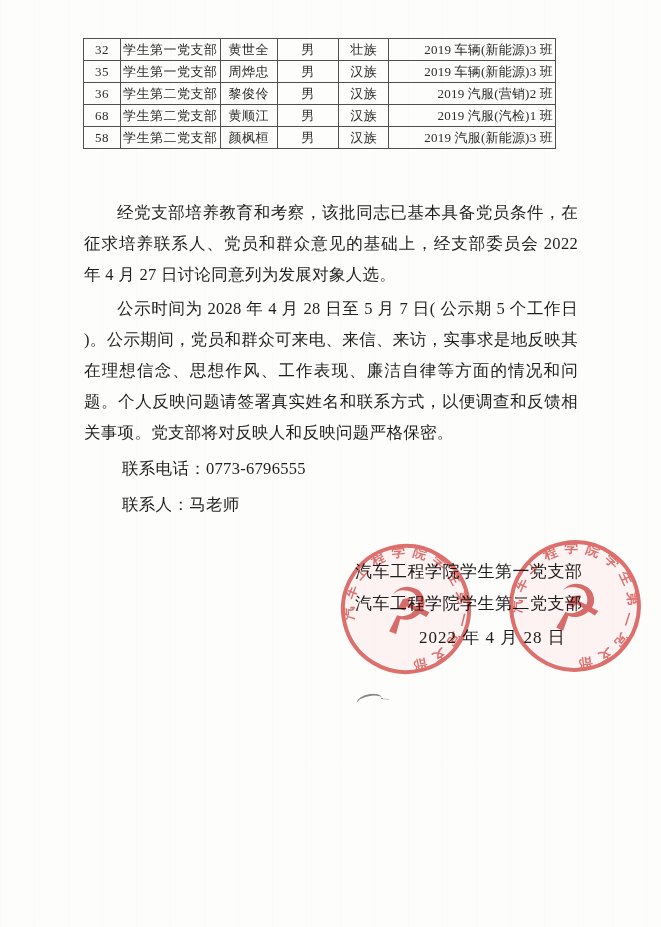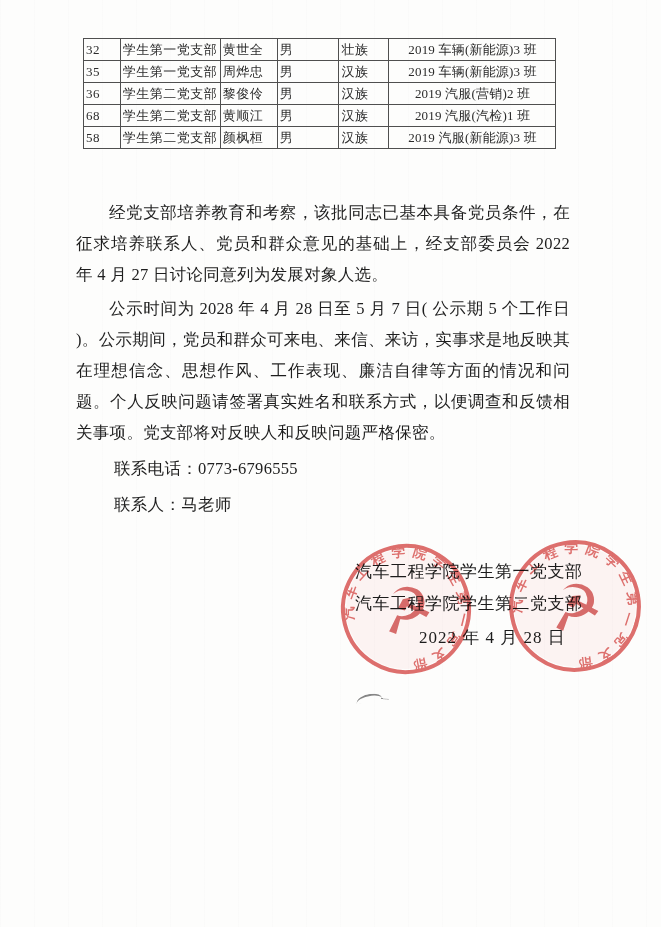"32" .roster td { text-align: none -> center }
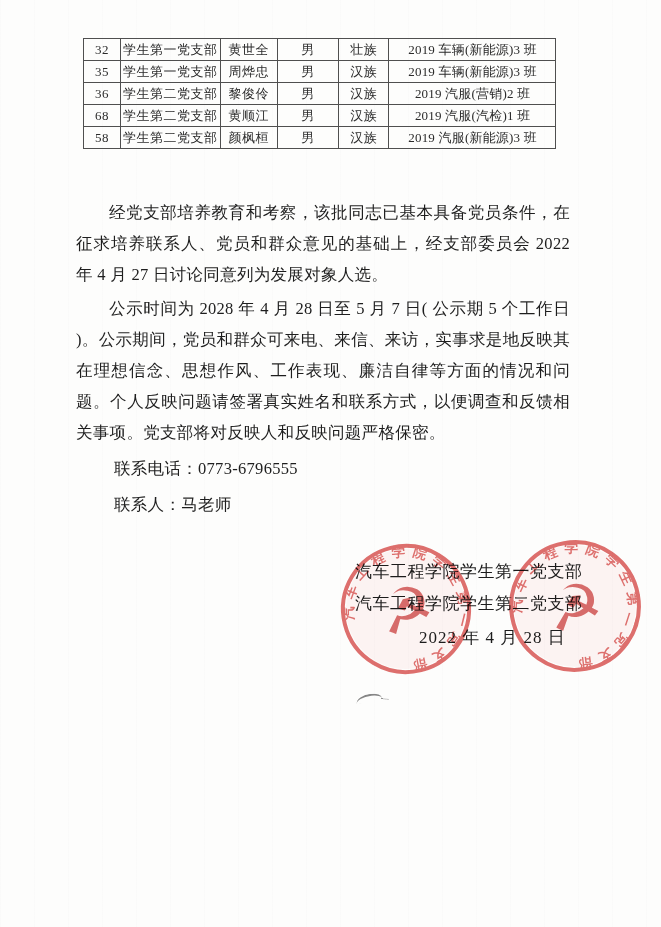"2019 车辆(新能源)3 班" .roster td.cell-class { text-align: center -> right }
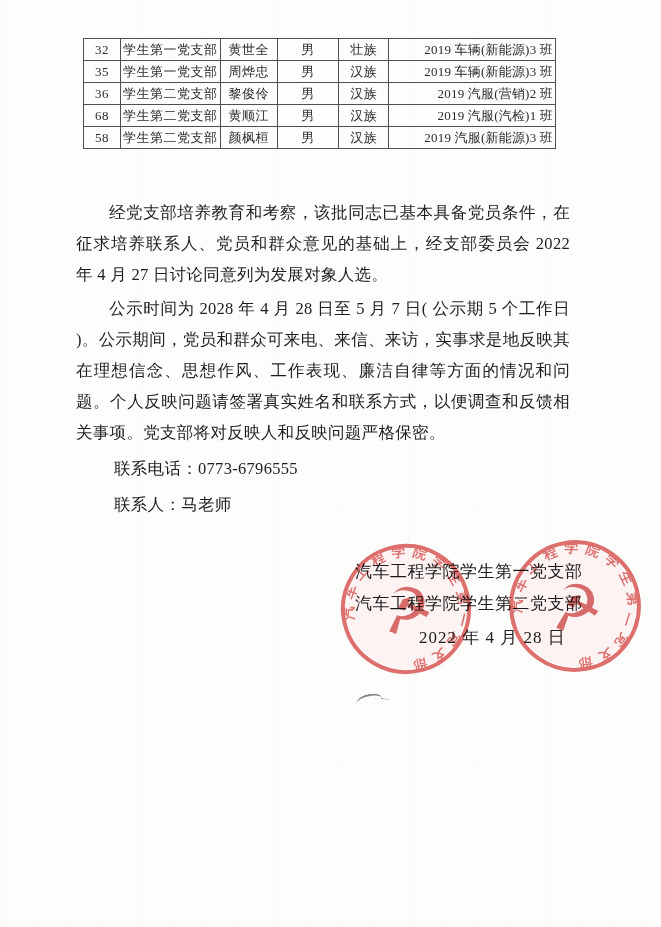"经党支部培养教育和考察，该批同志已基本具备党员条件，在征求培养联系人、党员和群众" .content { left: 76px -> 84px }
